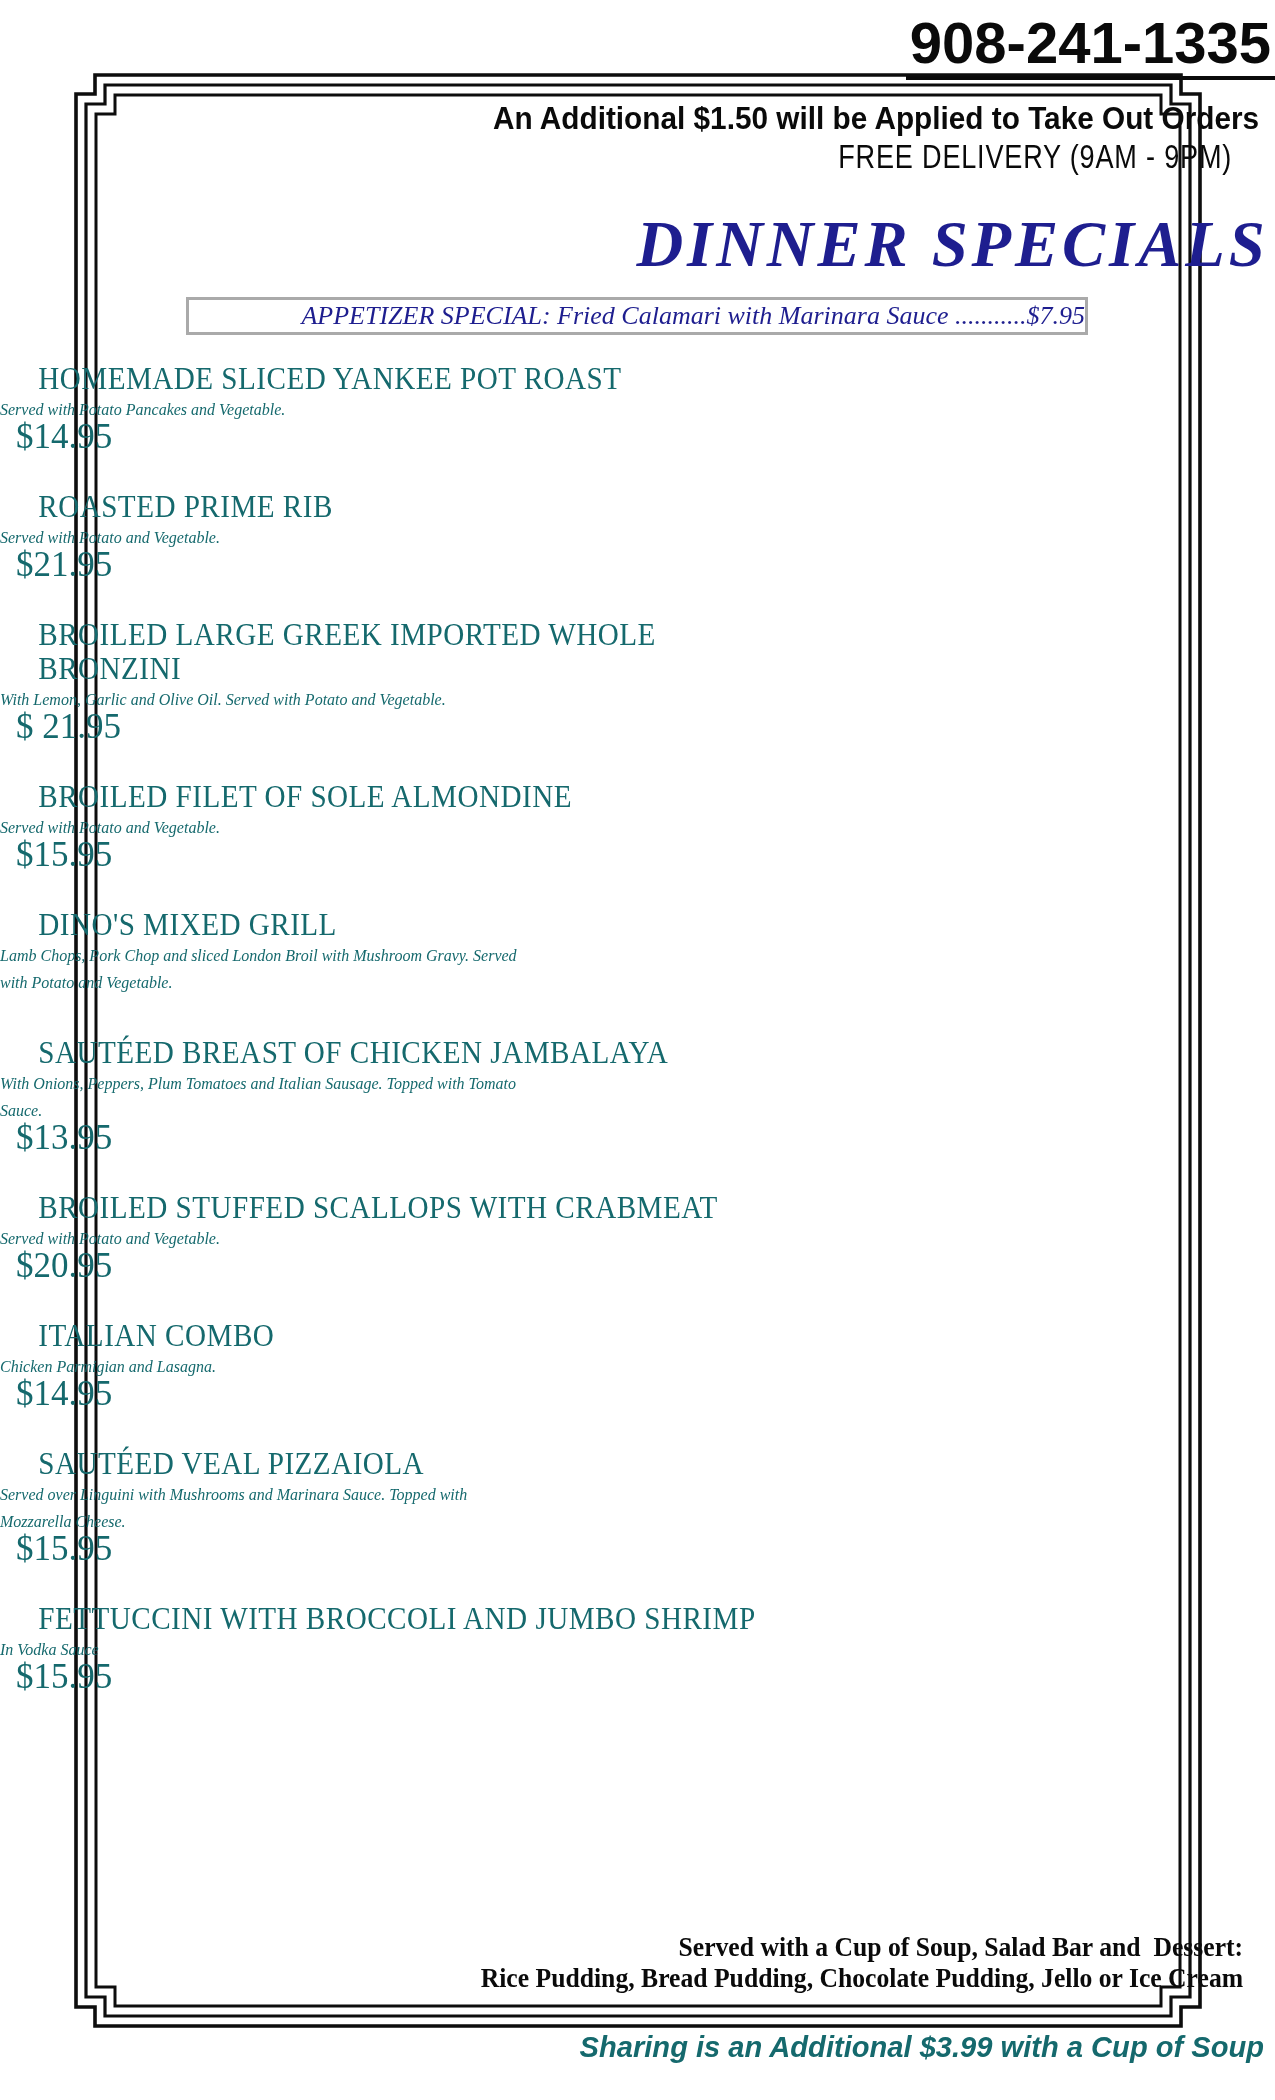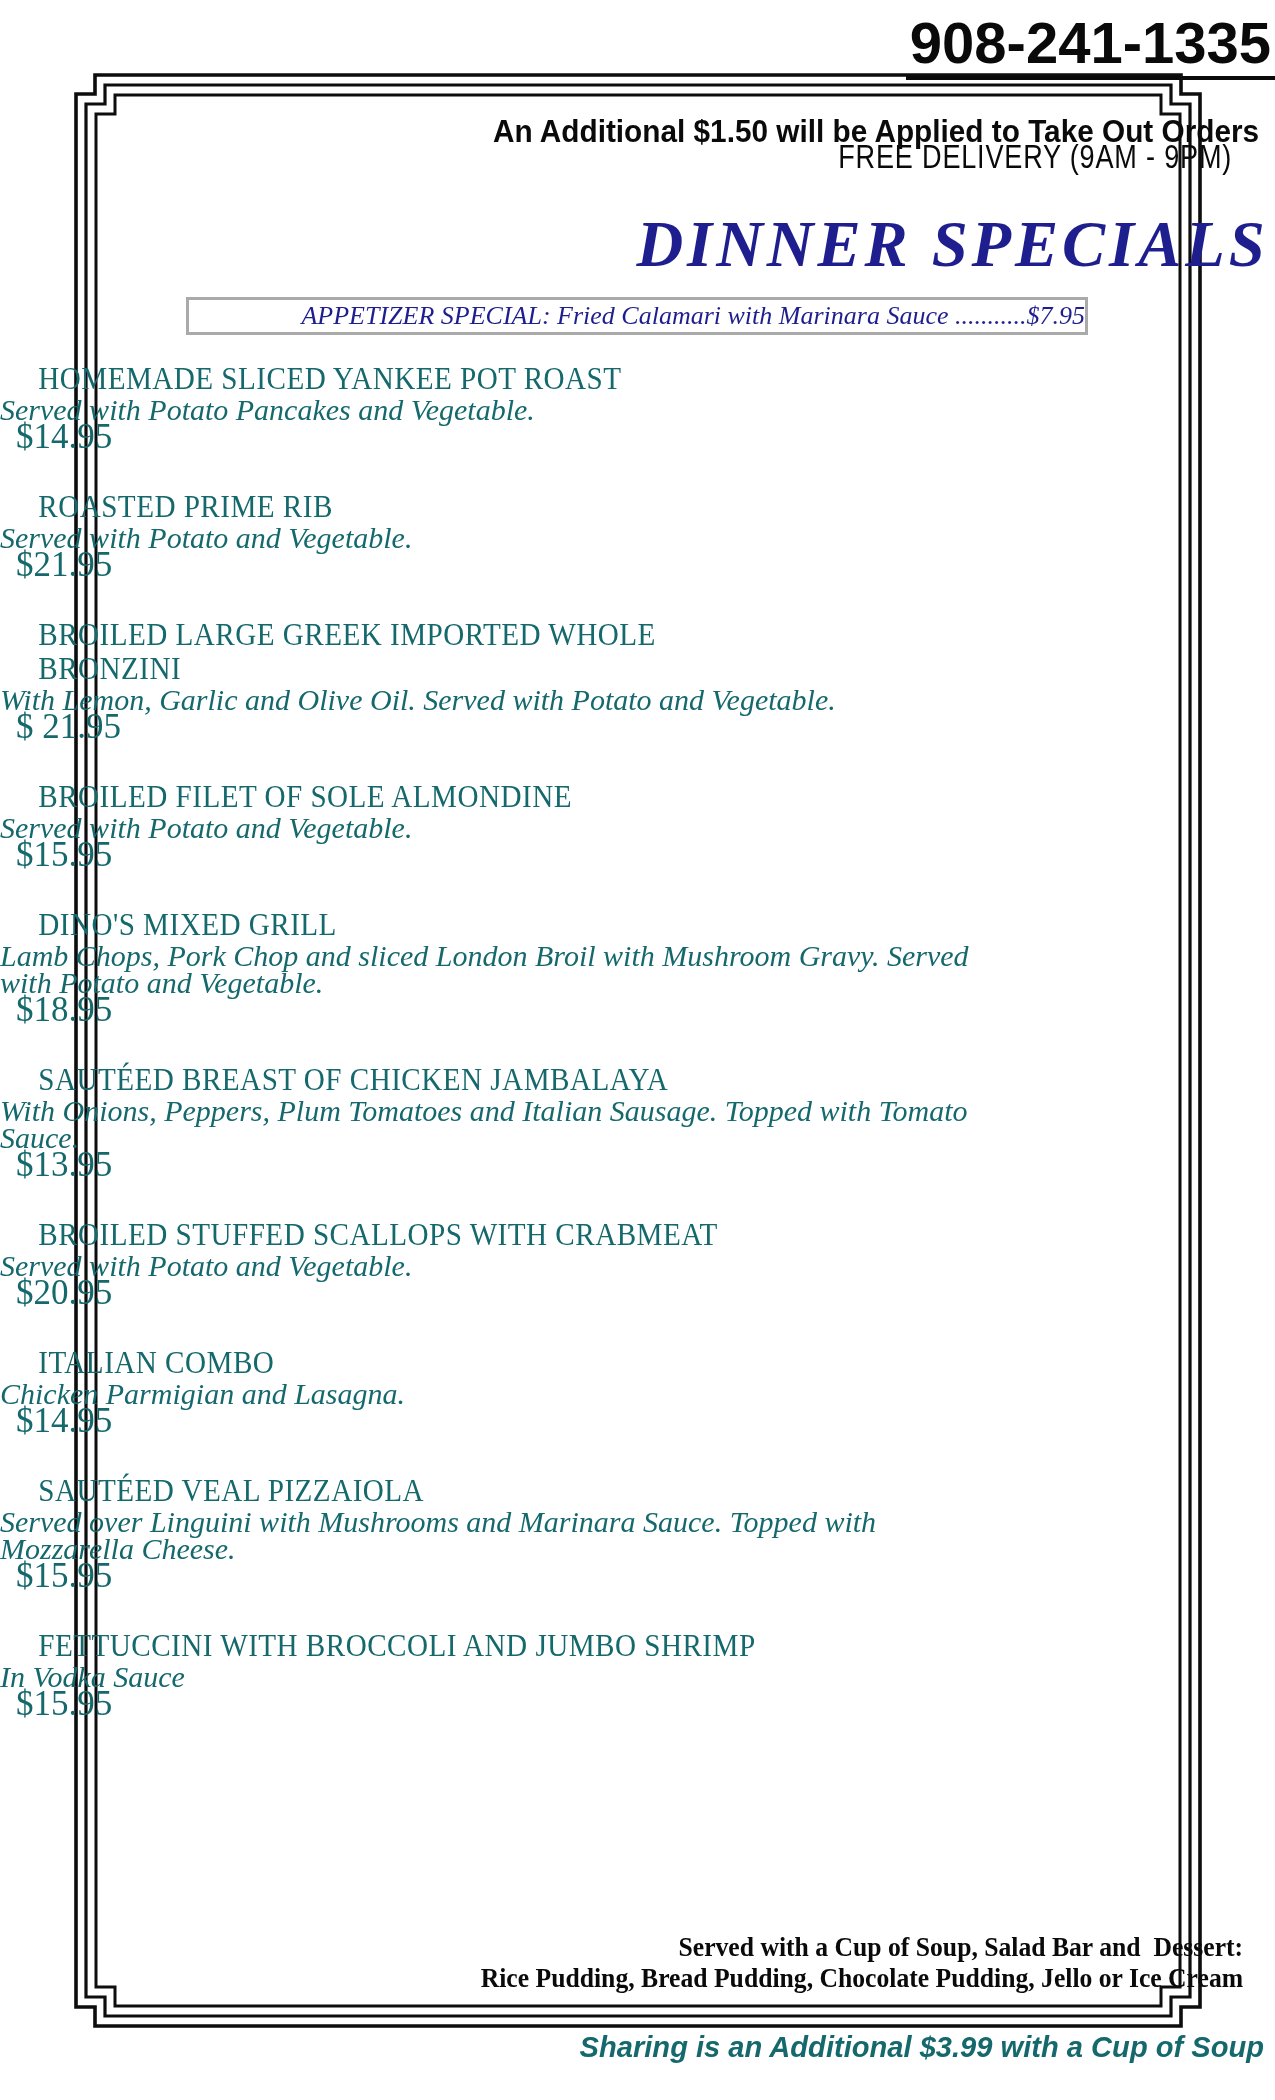"An Additional $1.50 will be" .takeout { top: 116px -> 103px }
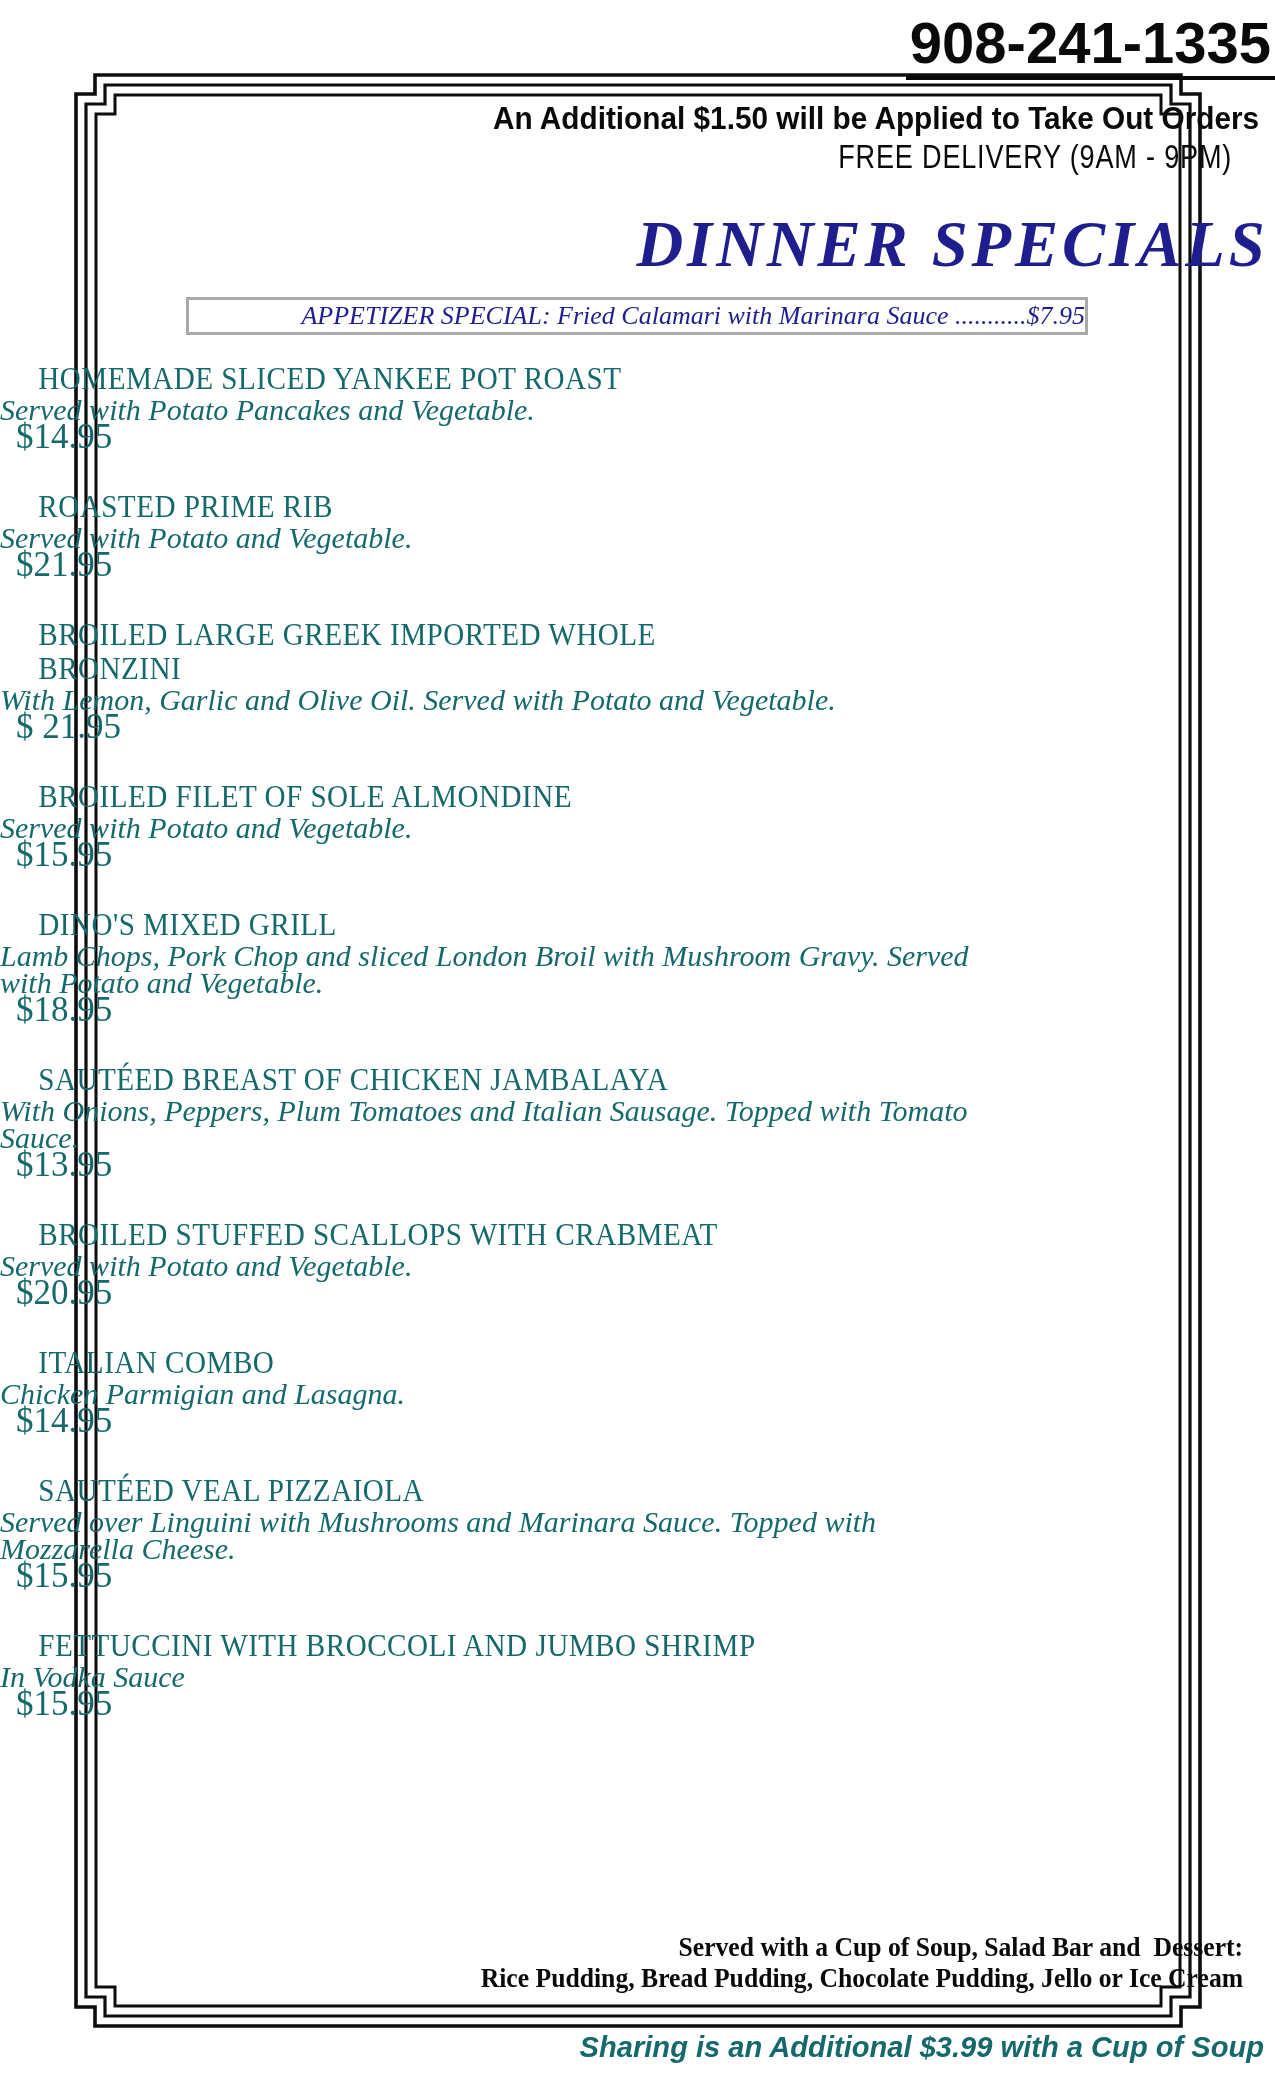"Served with Potato Pancakes and" .item-desc { font-size: 30px -> 16px }
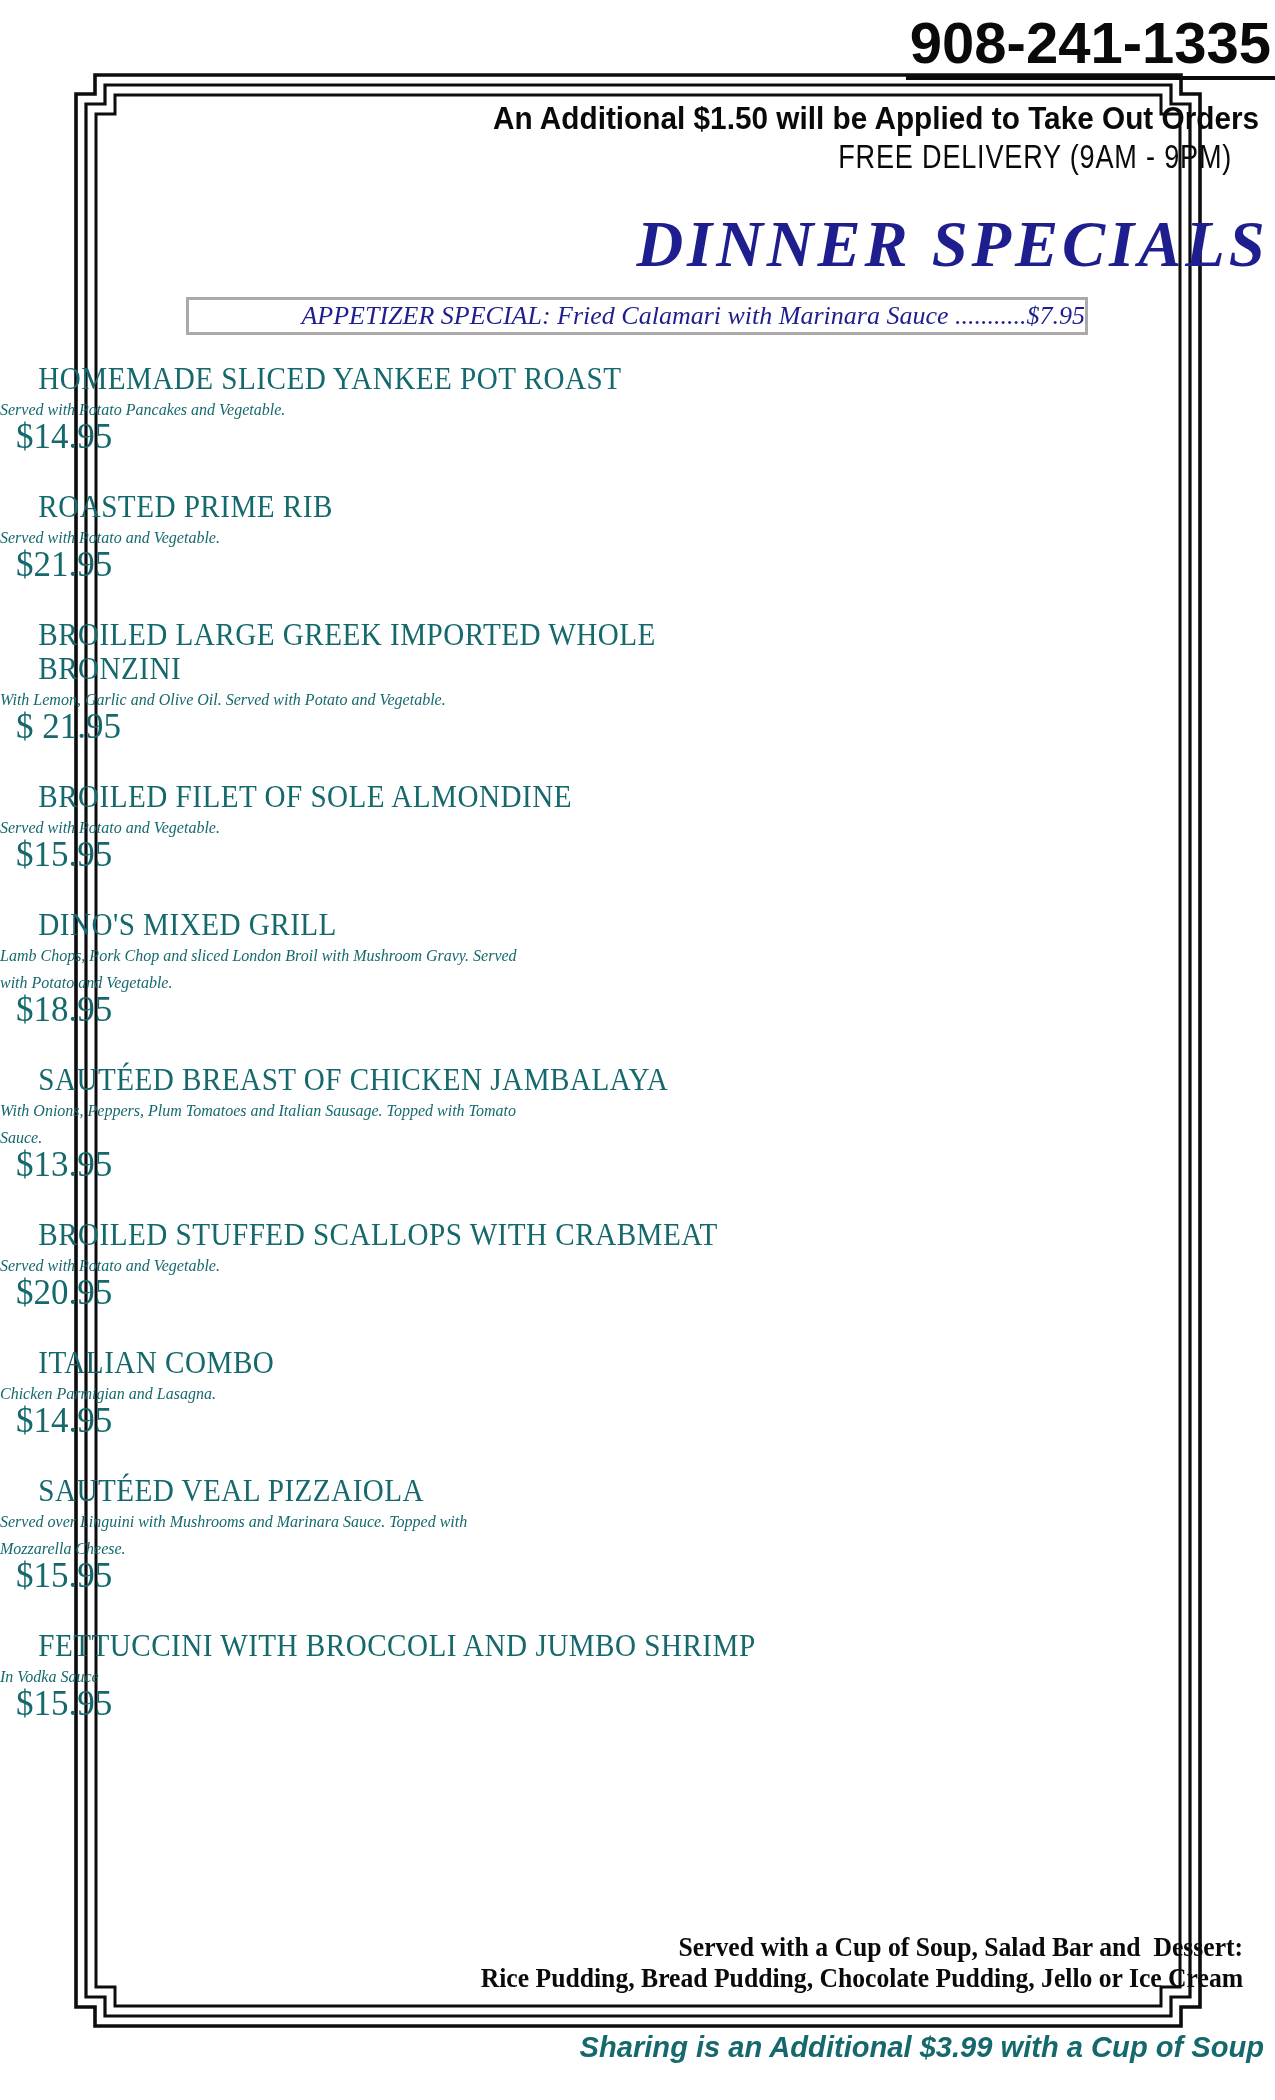"$18.95" div.item-price { html: <div>$18.95</div> -> none }
